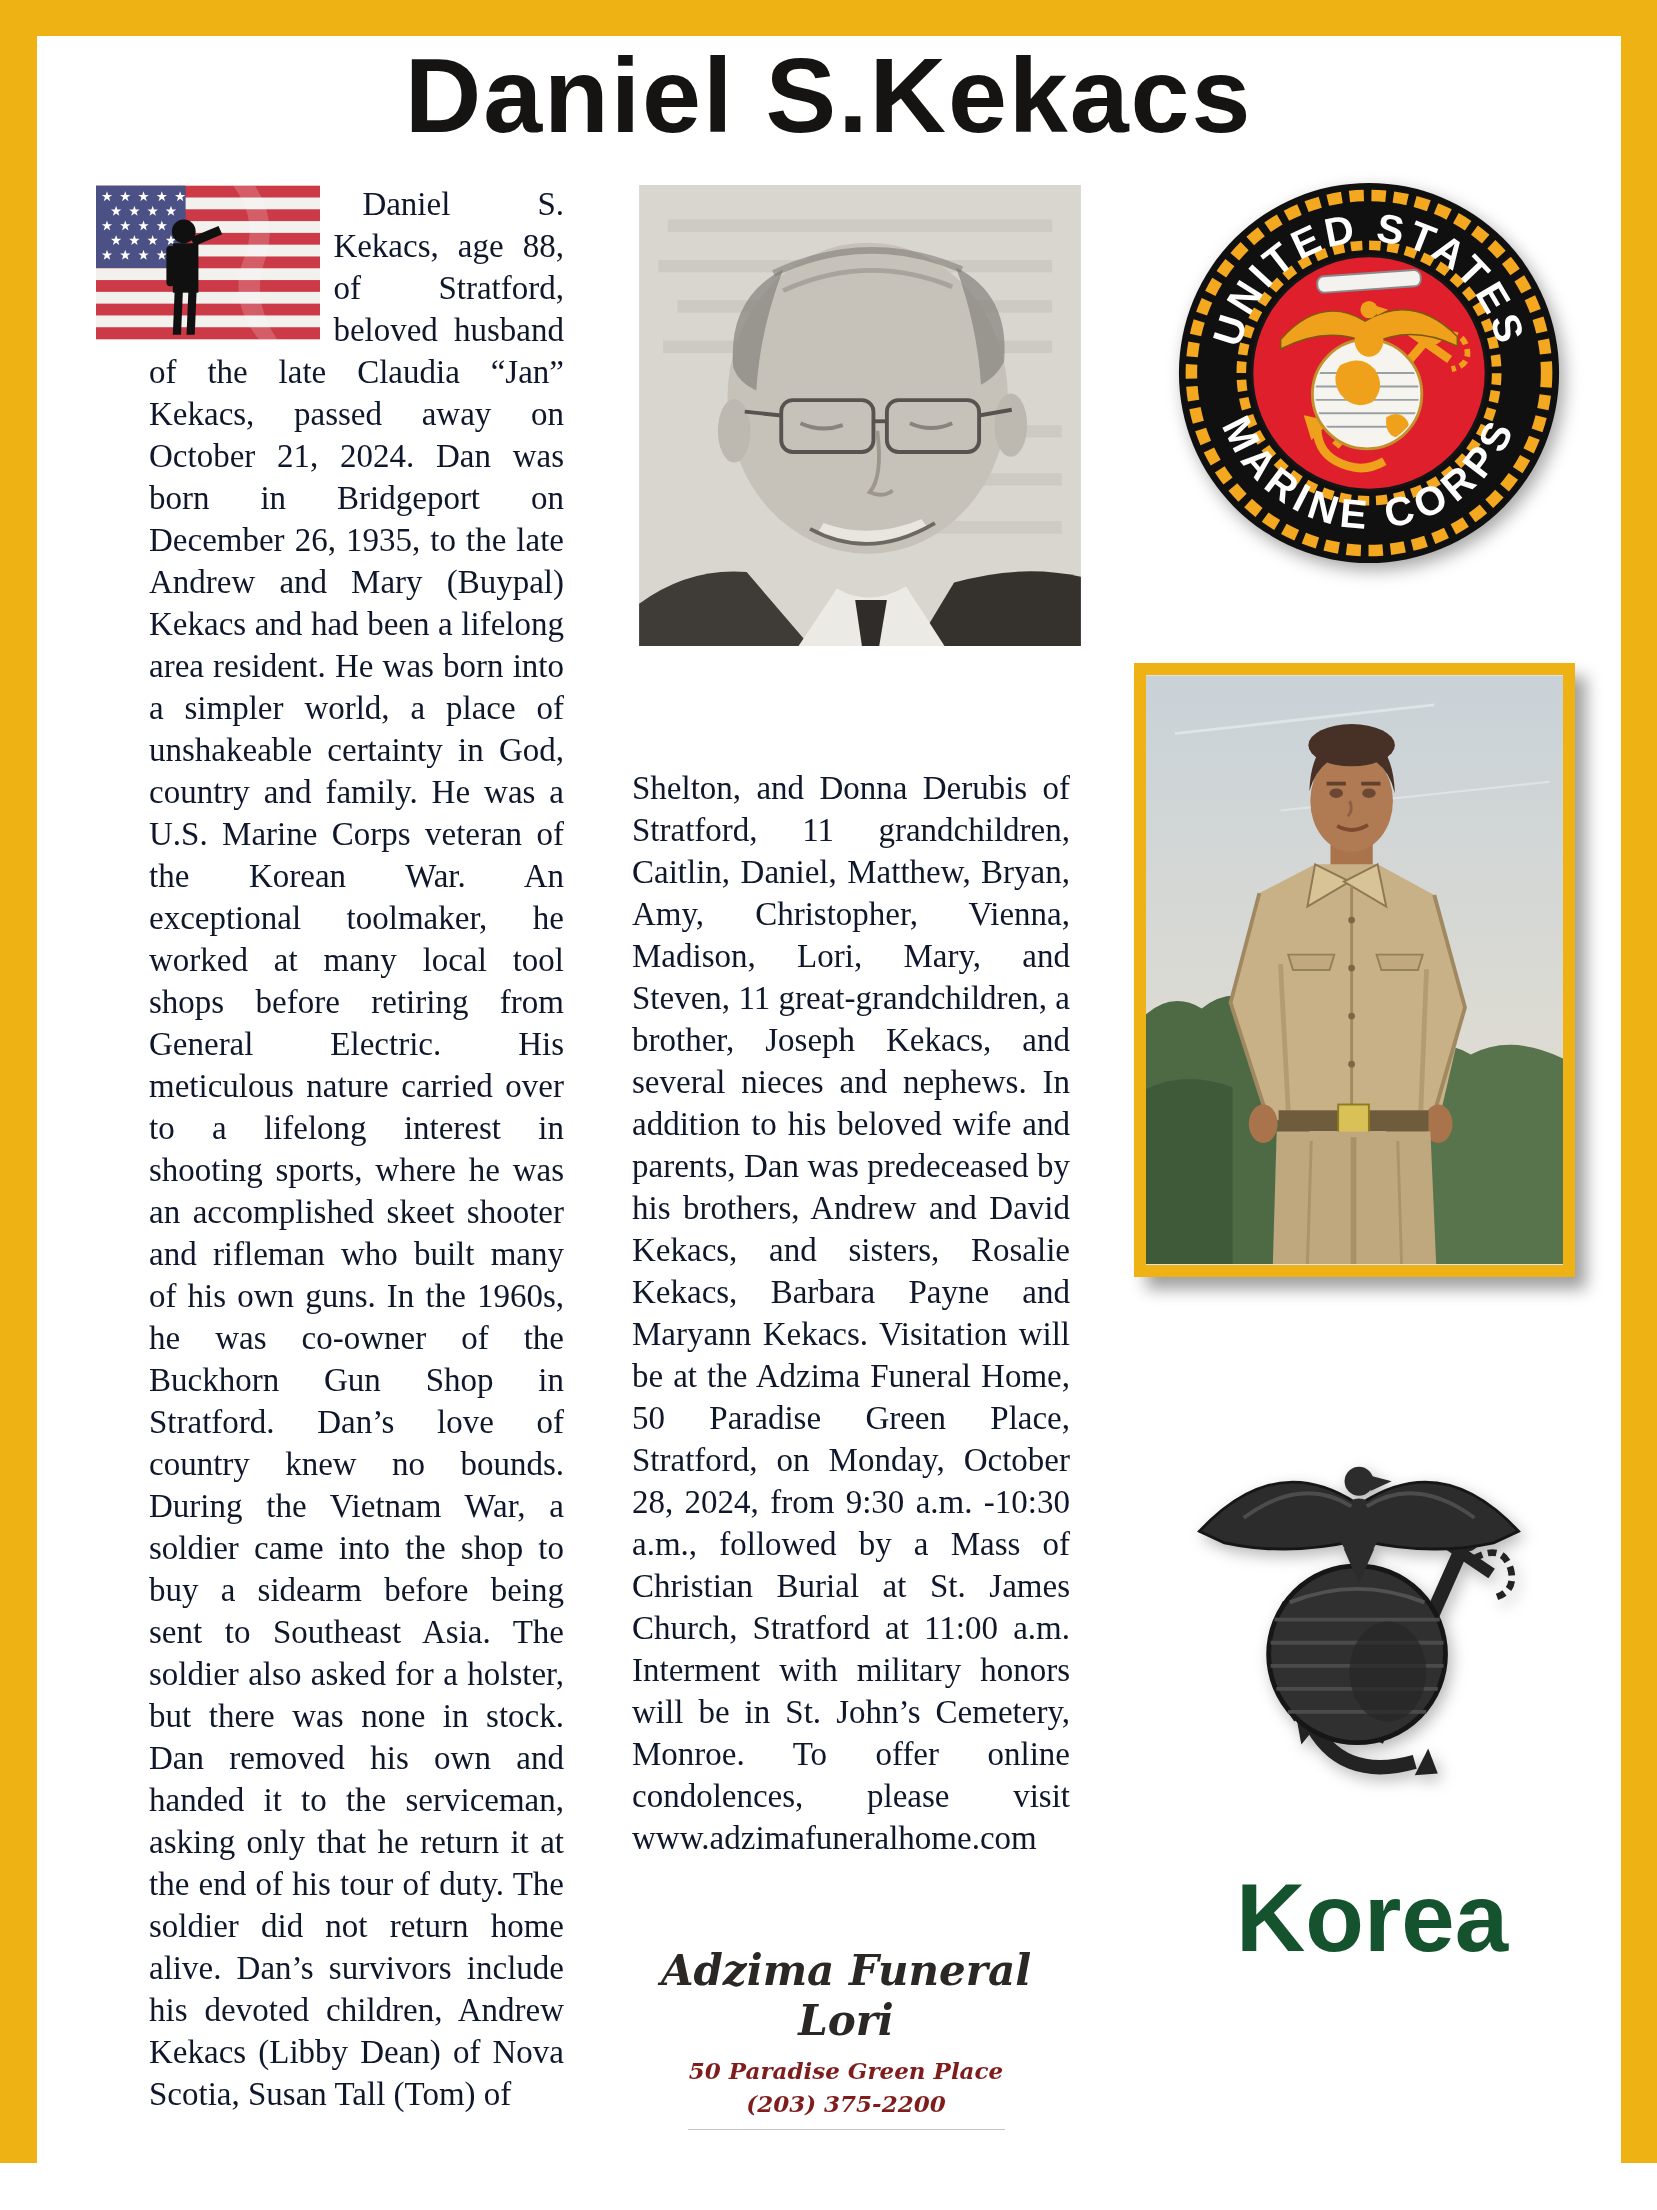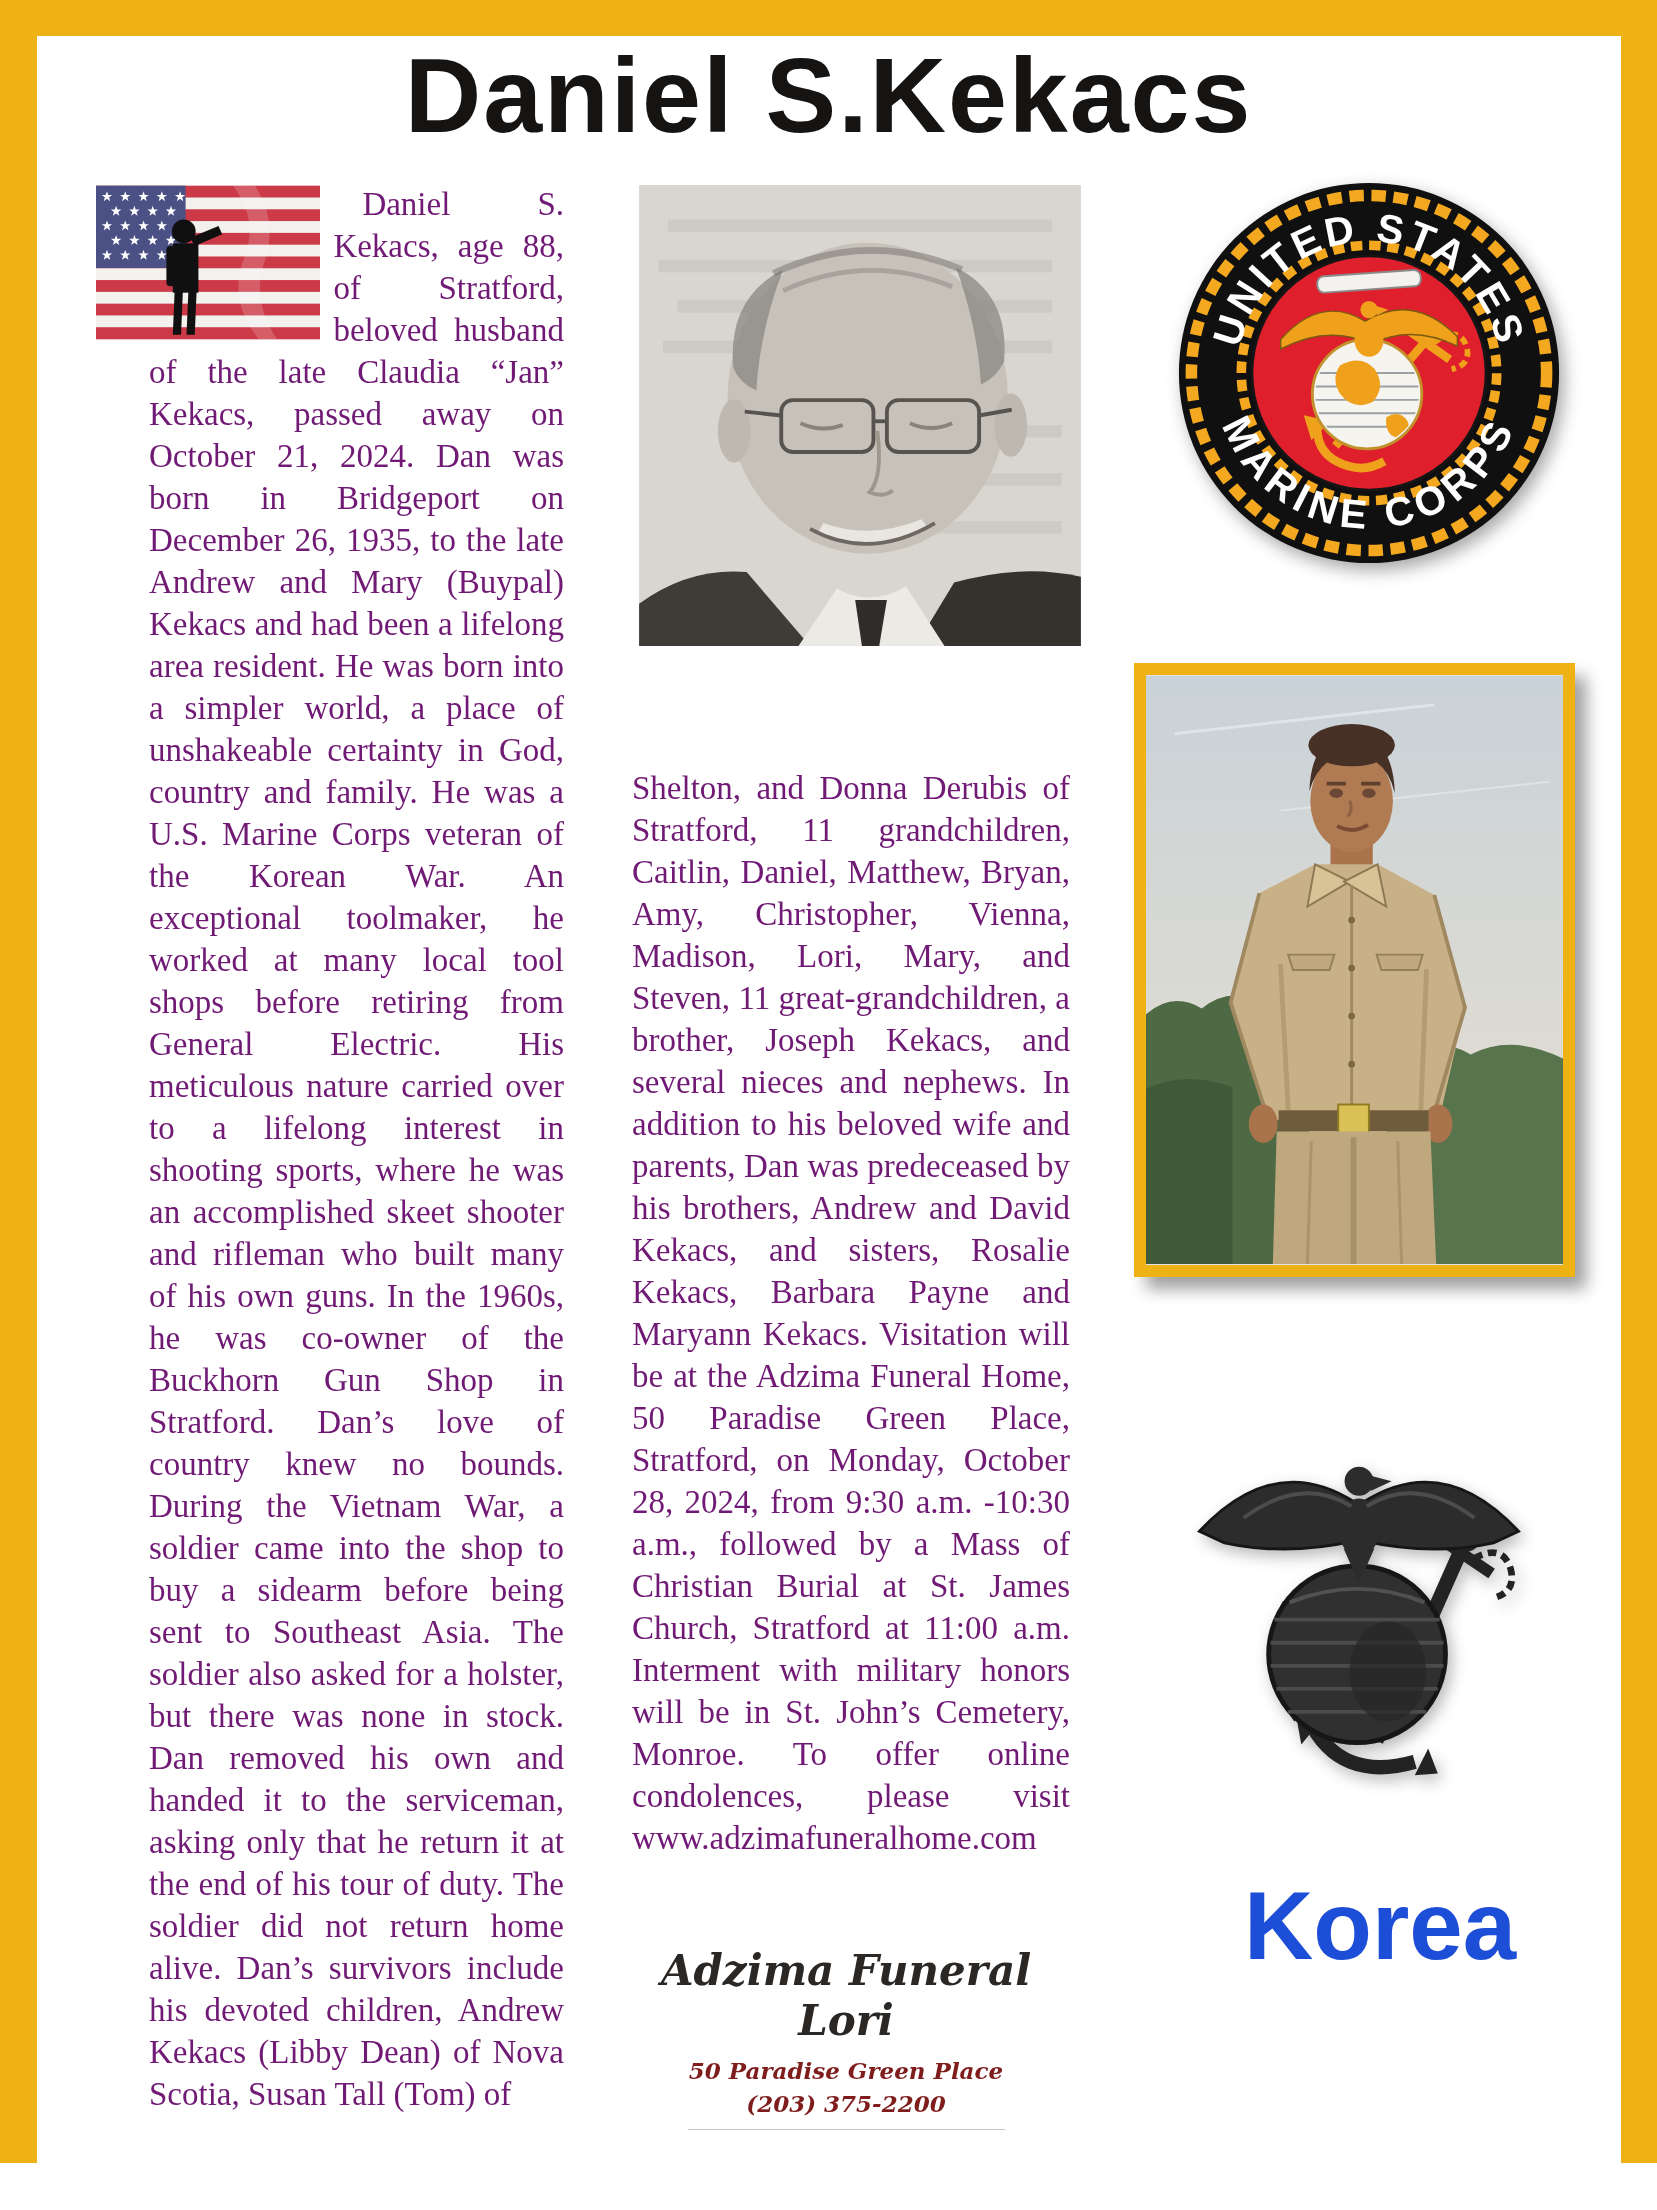"Daniel S. Kekacs, age 88," .obit-col { color: #701a75 -> #0f172a }
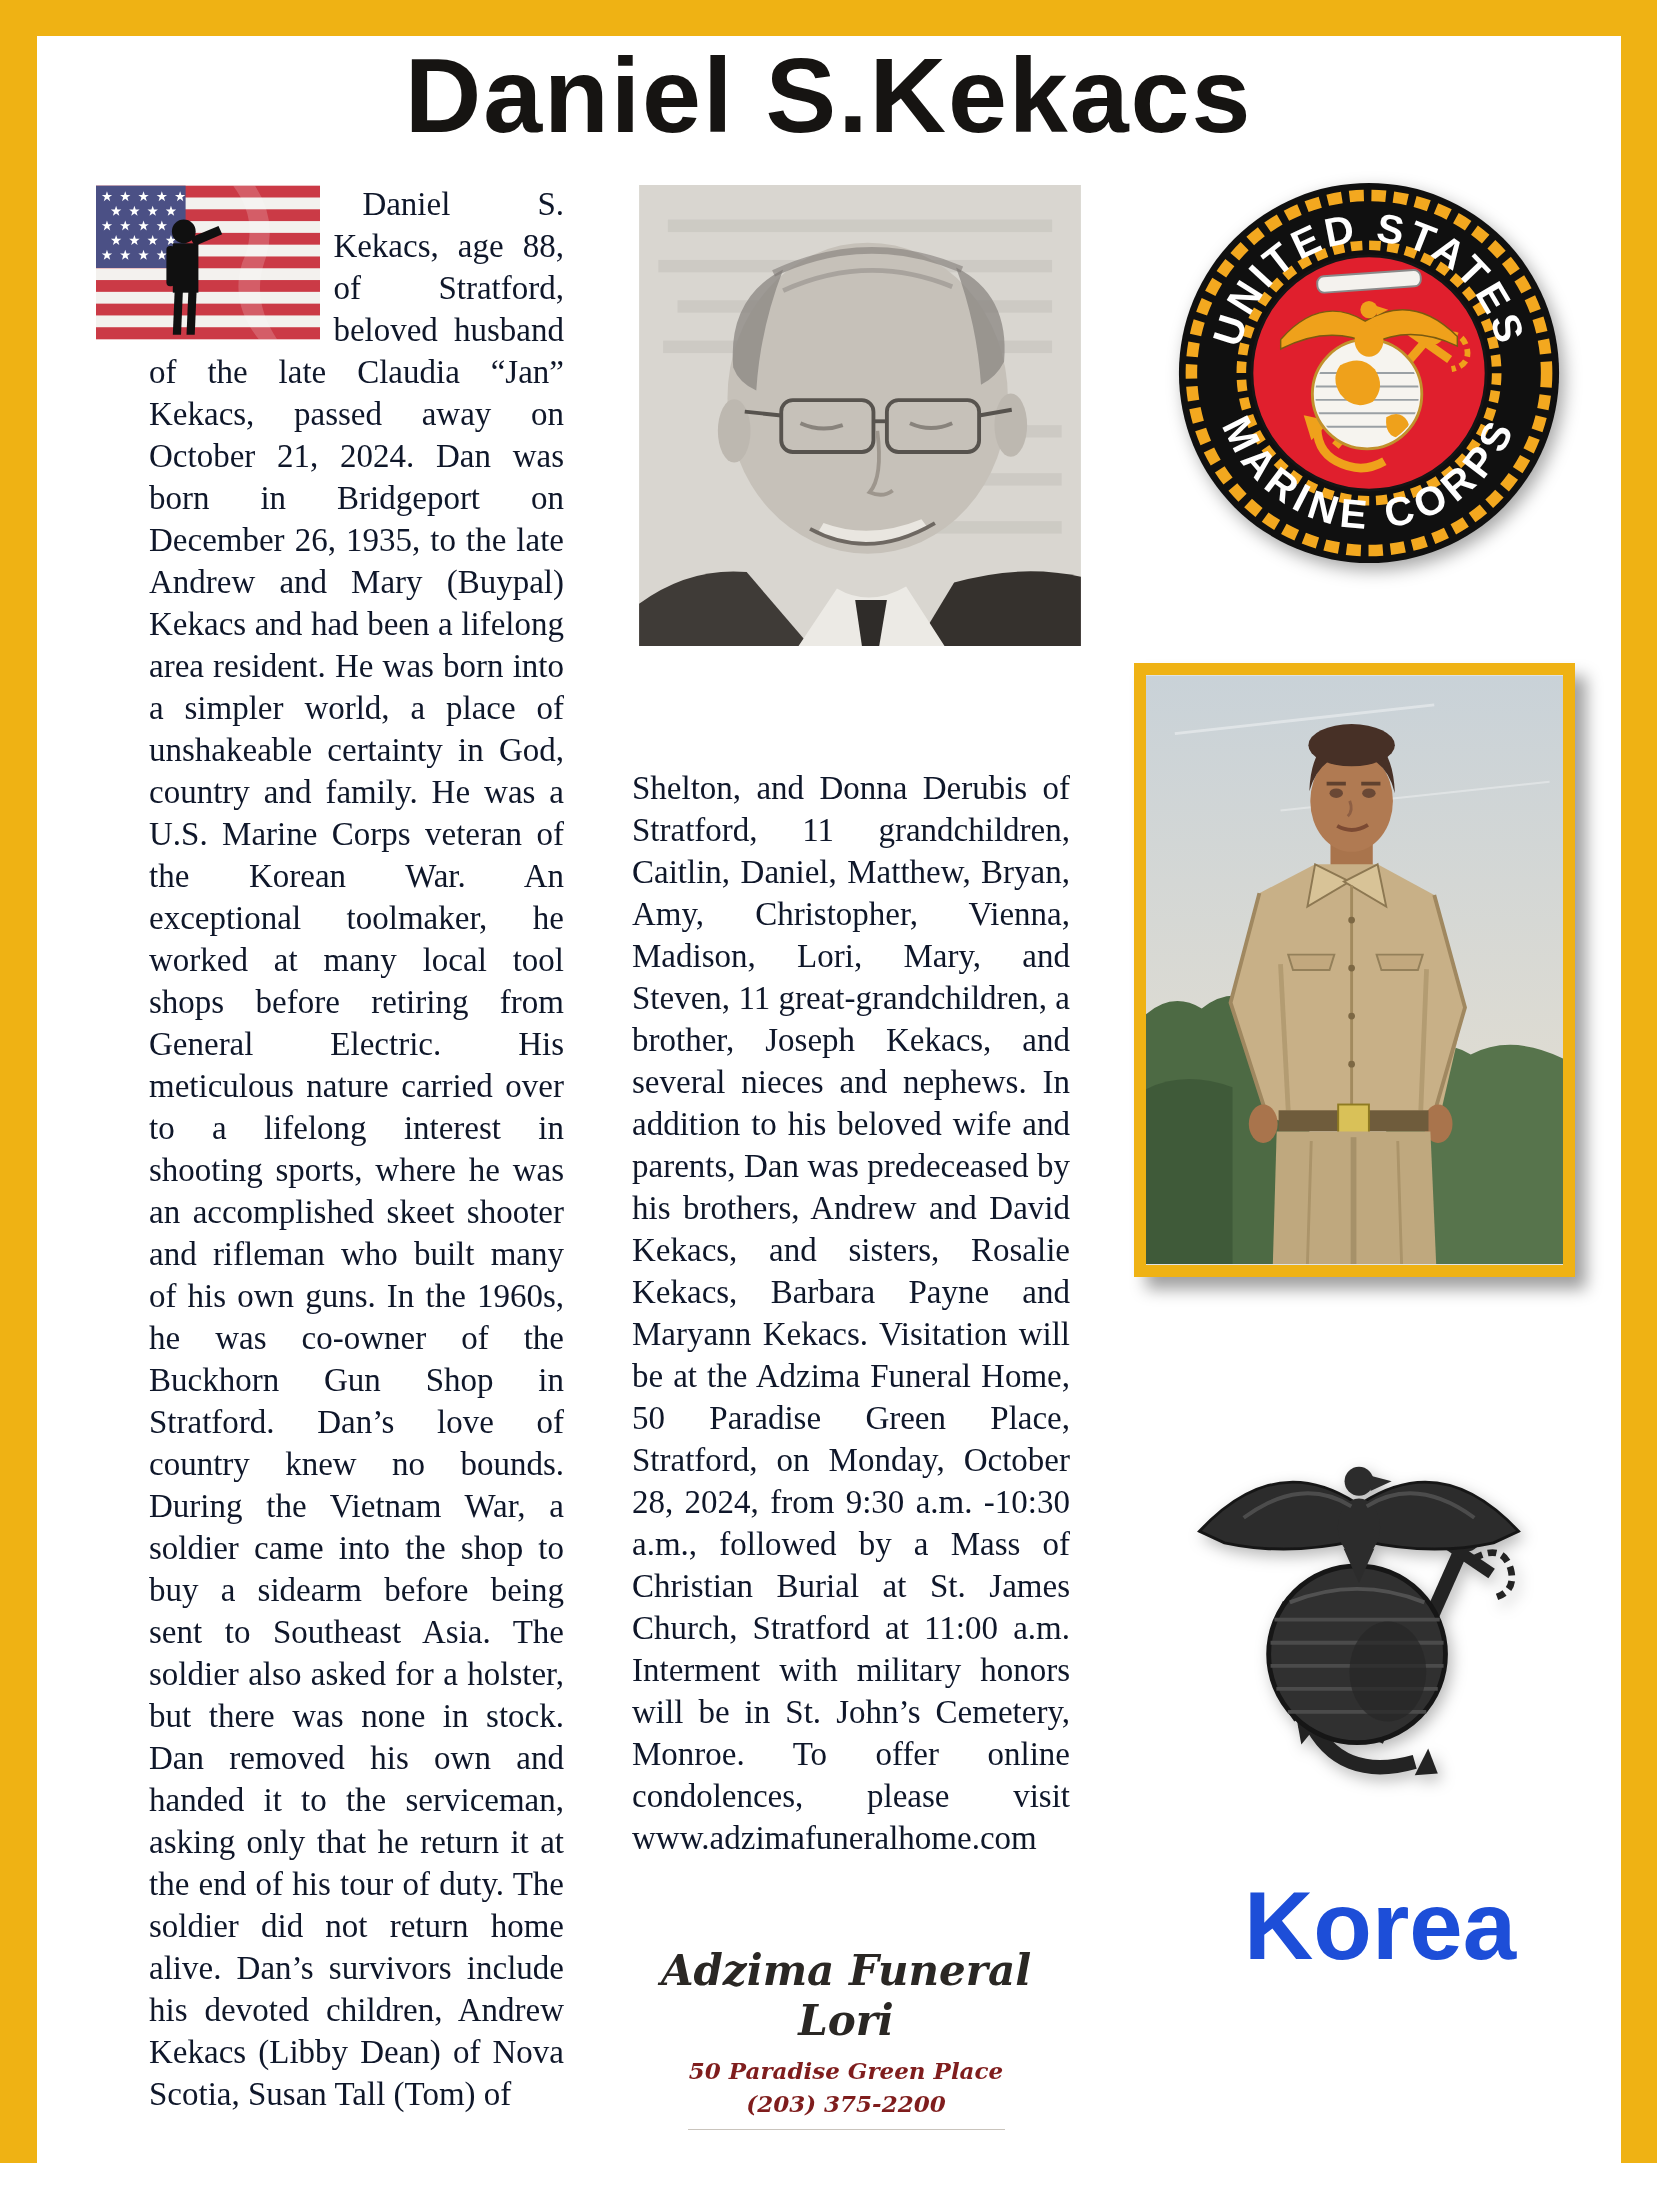"Korea" .korea { color: #1d4ed8 -> #14532d; margin: 12px -> 4px }
